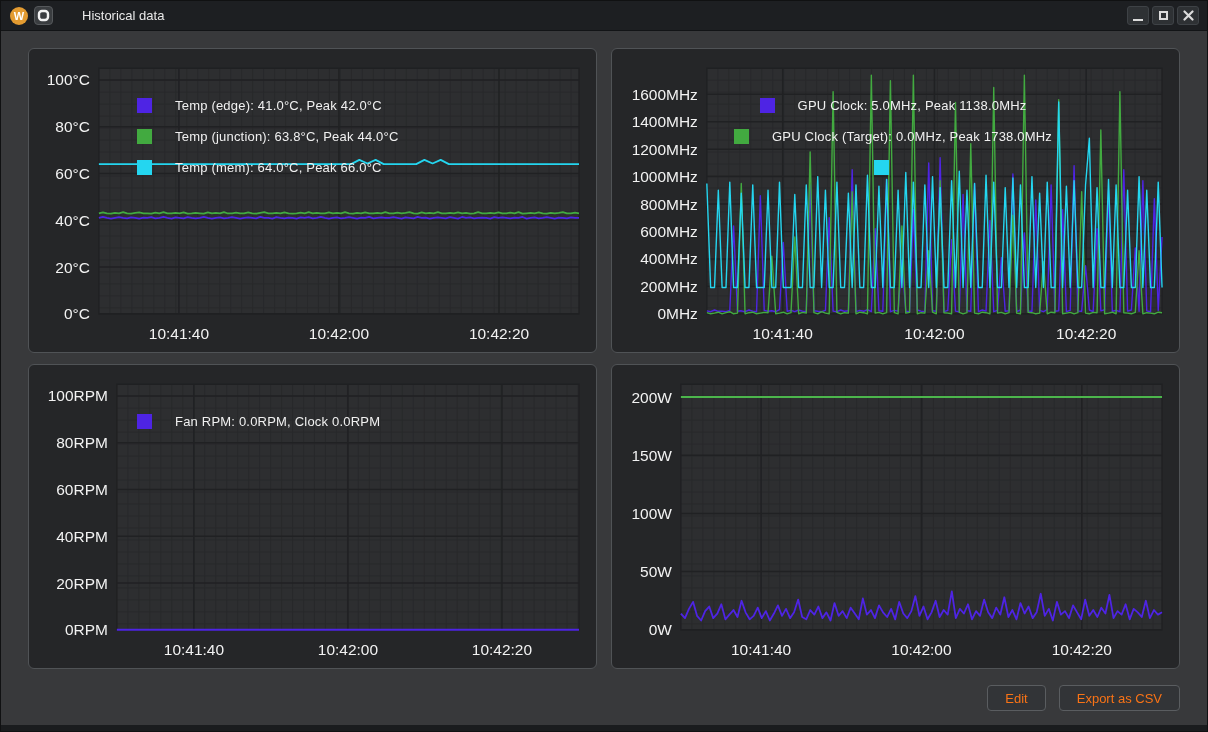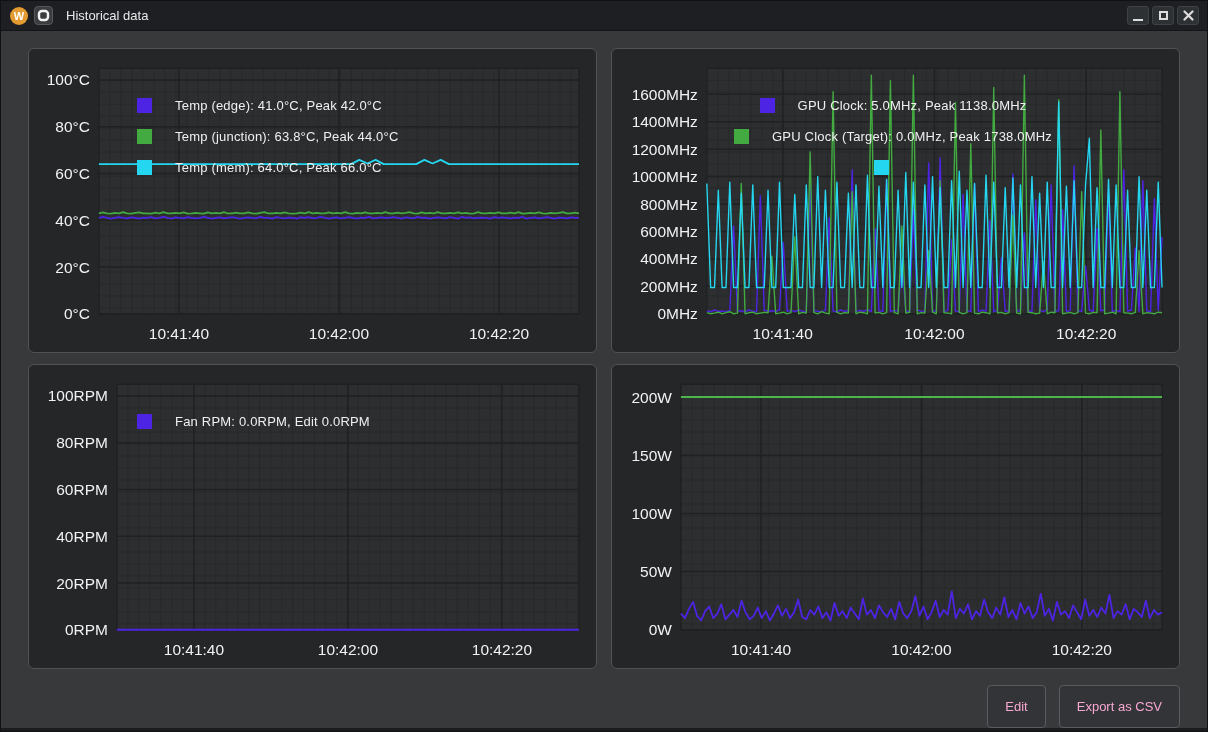"Historical data" .title { margin-left: 7px -> 23px }
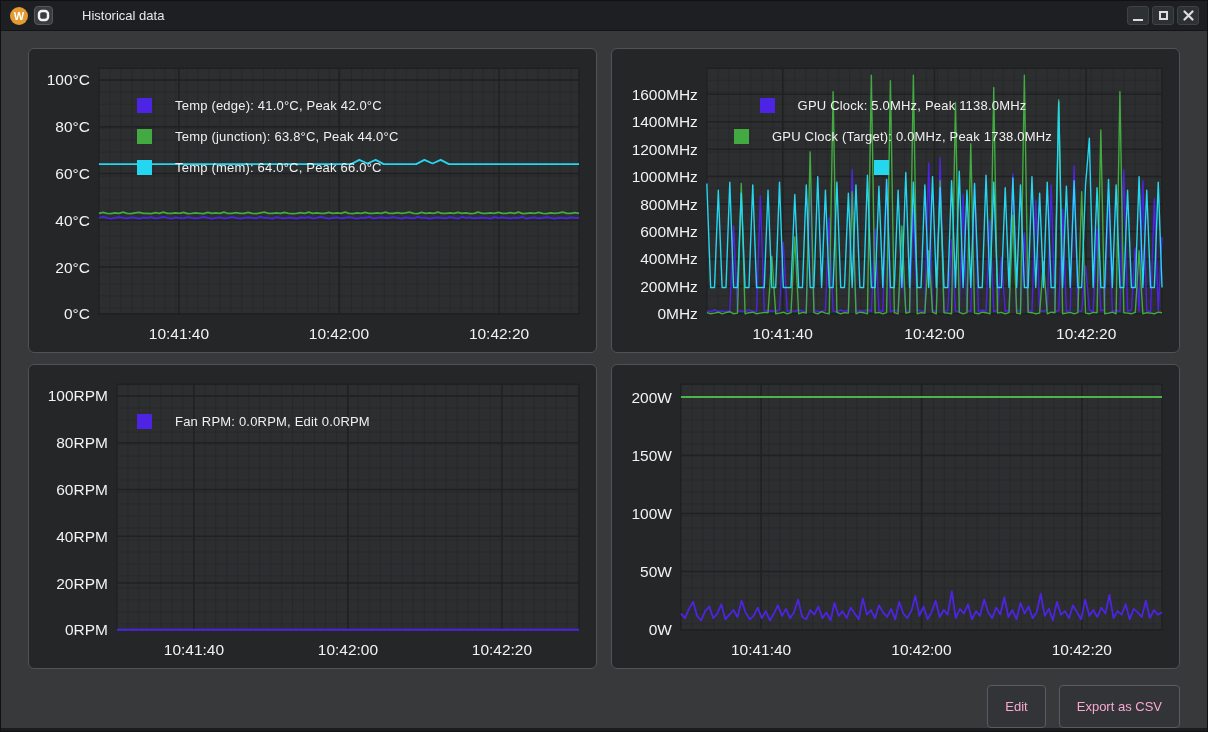"Fan RPM: 0.0RPM, Edit 0.0RPM" span.legend-label { text: Edit -> Clock }
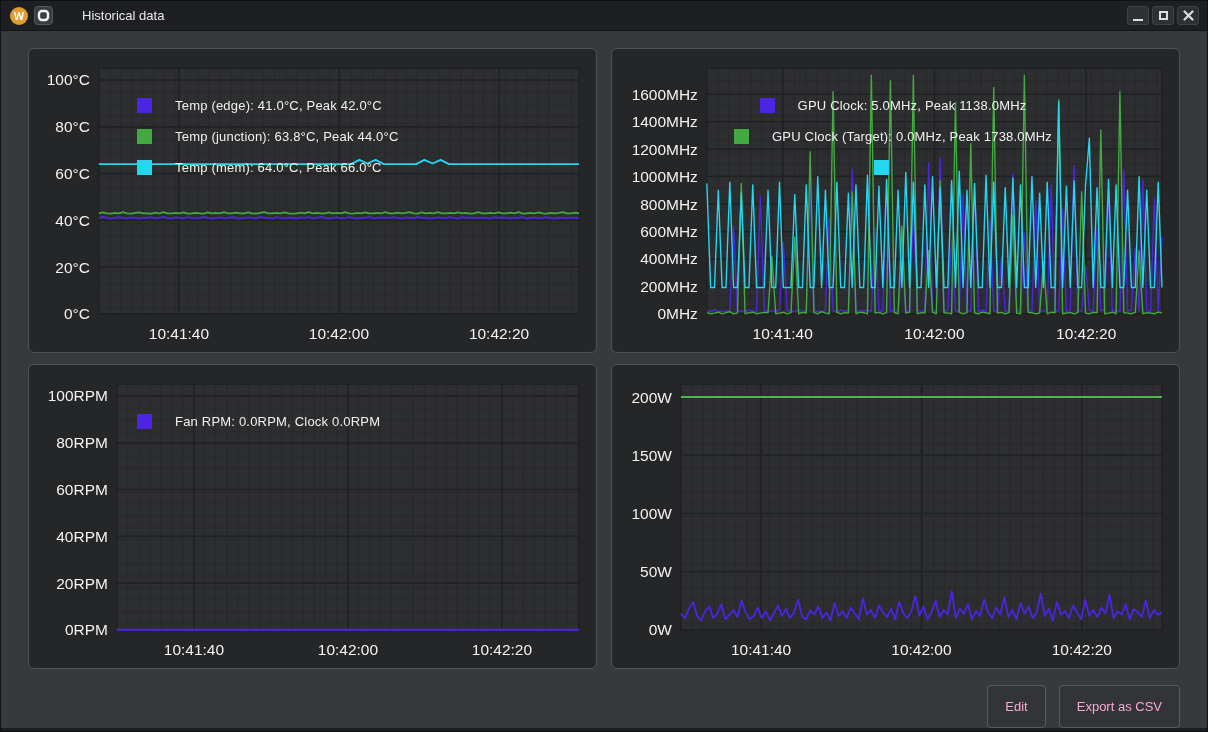"Edit" .btn { color: #f9a8d4 -> #f97316; height: 43px -> 26px }
